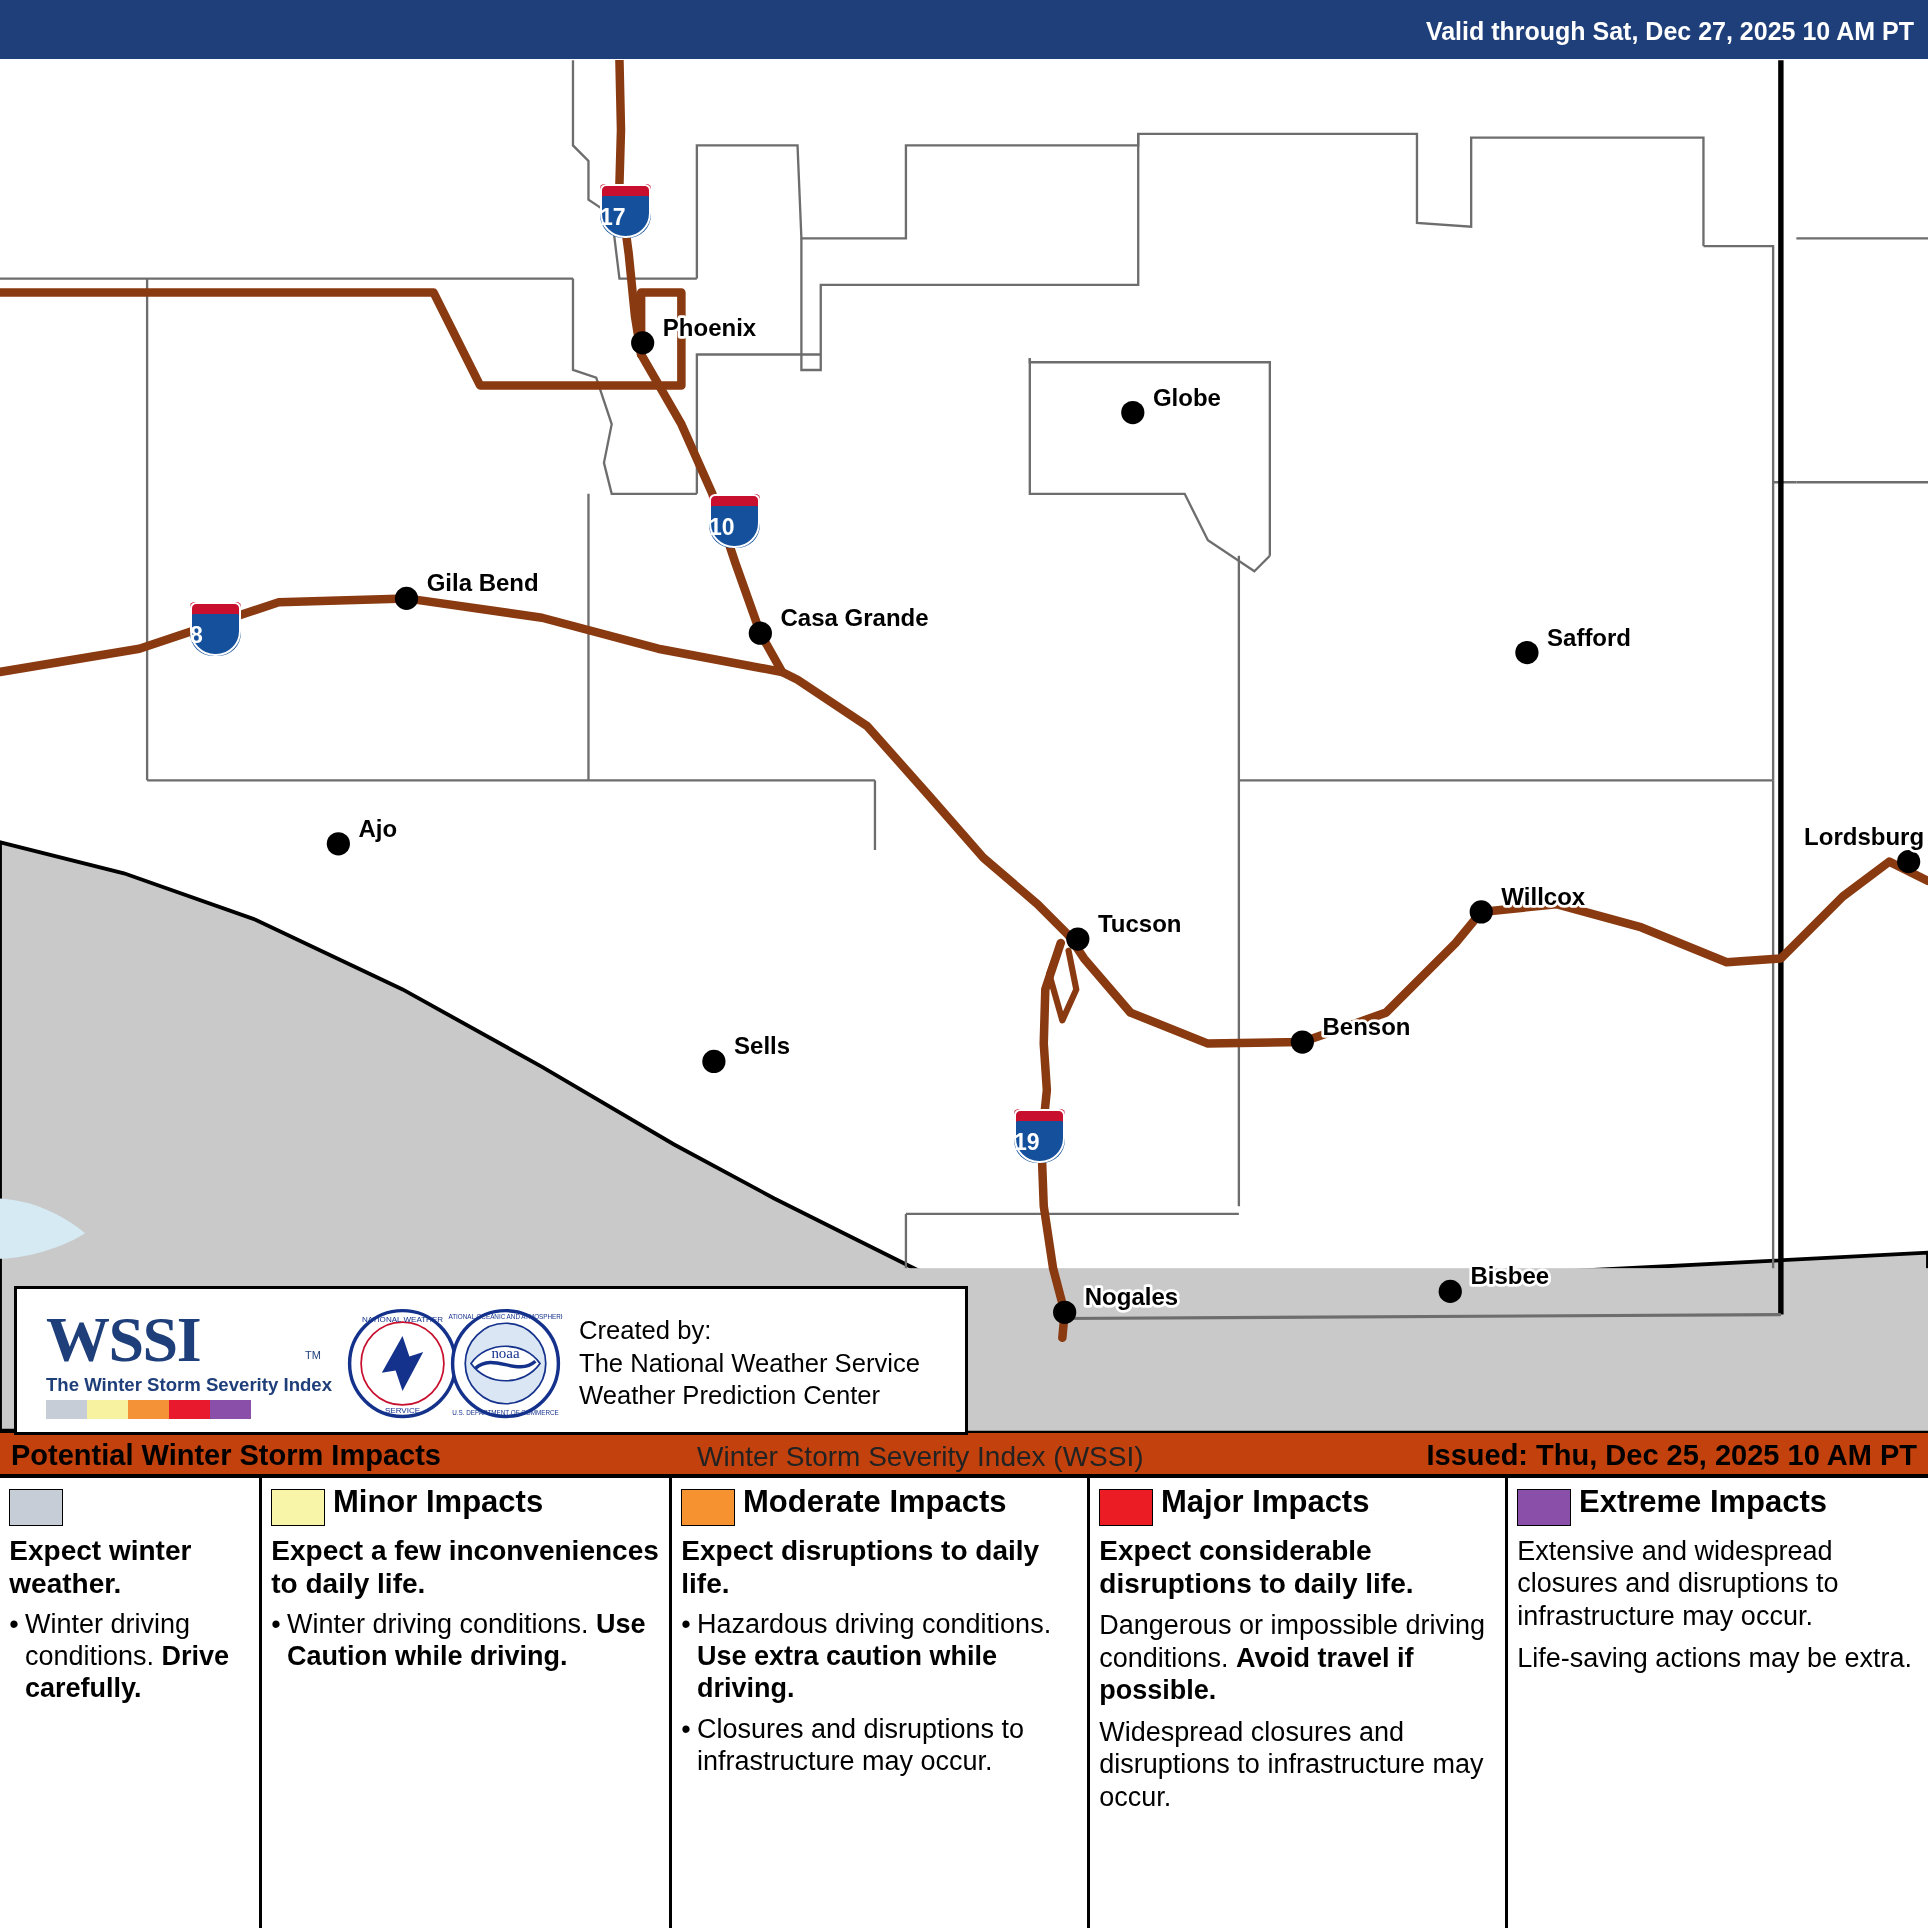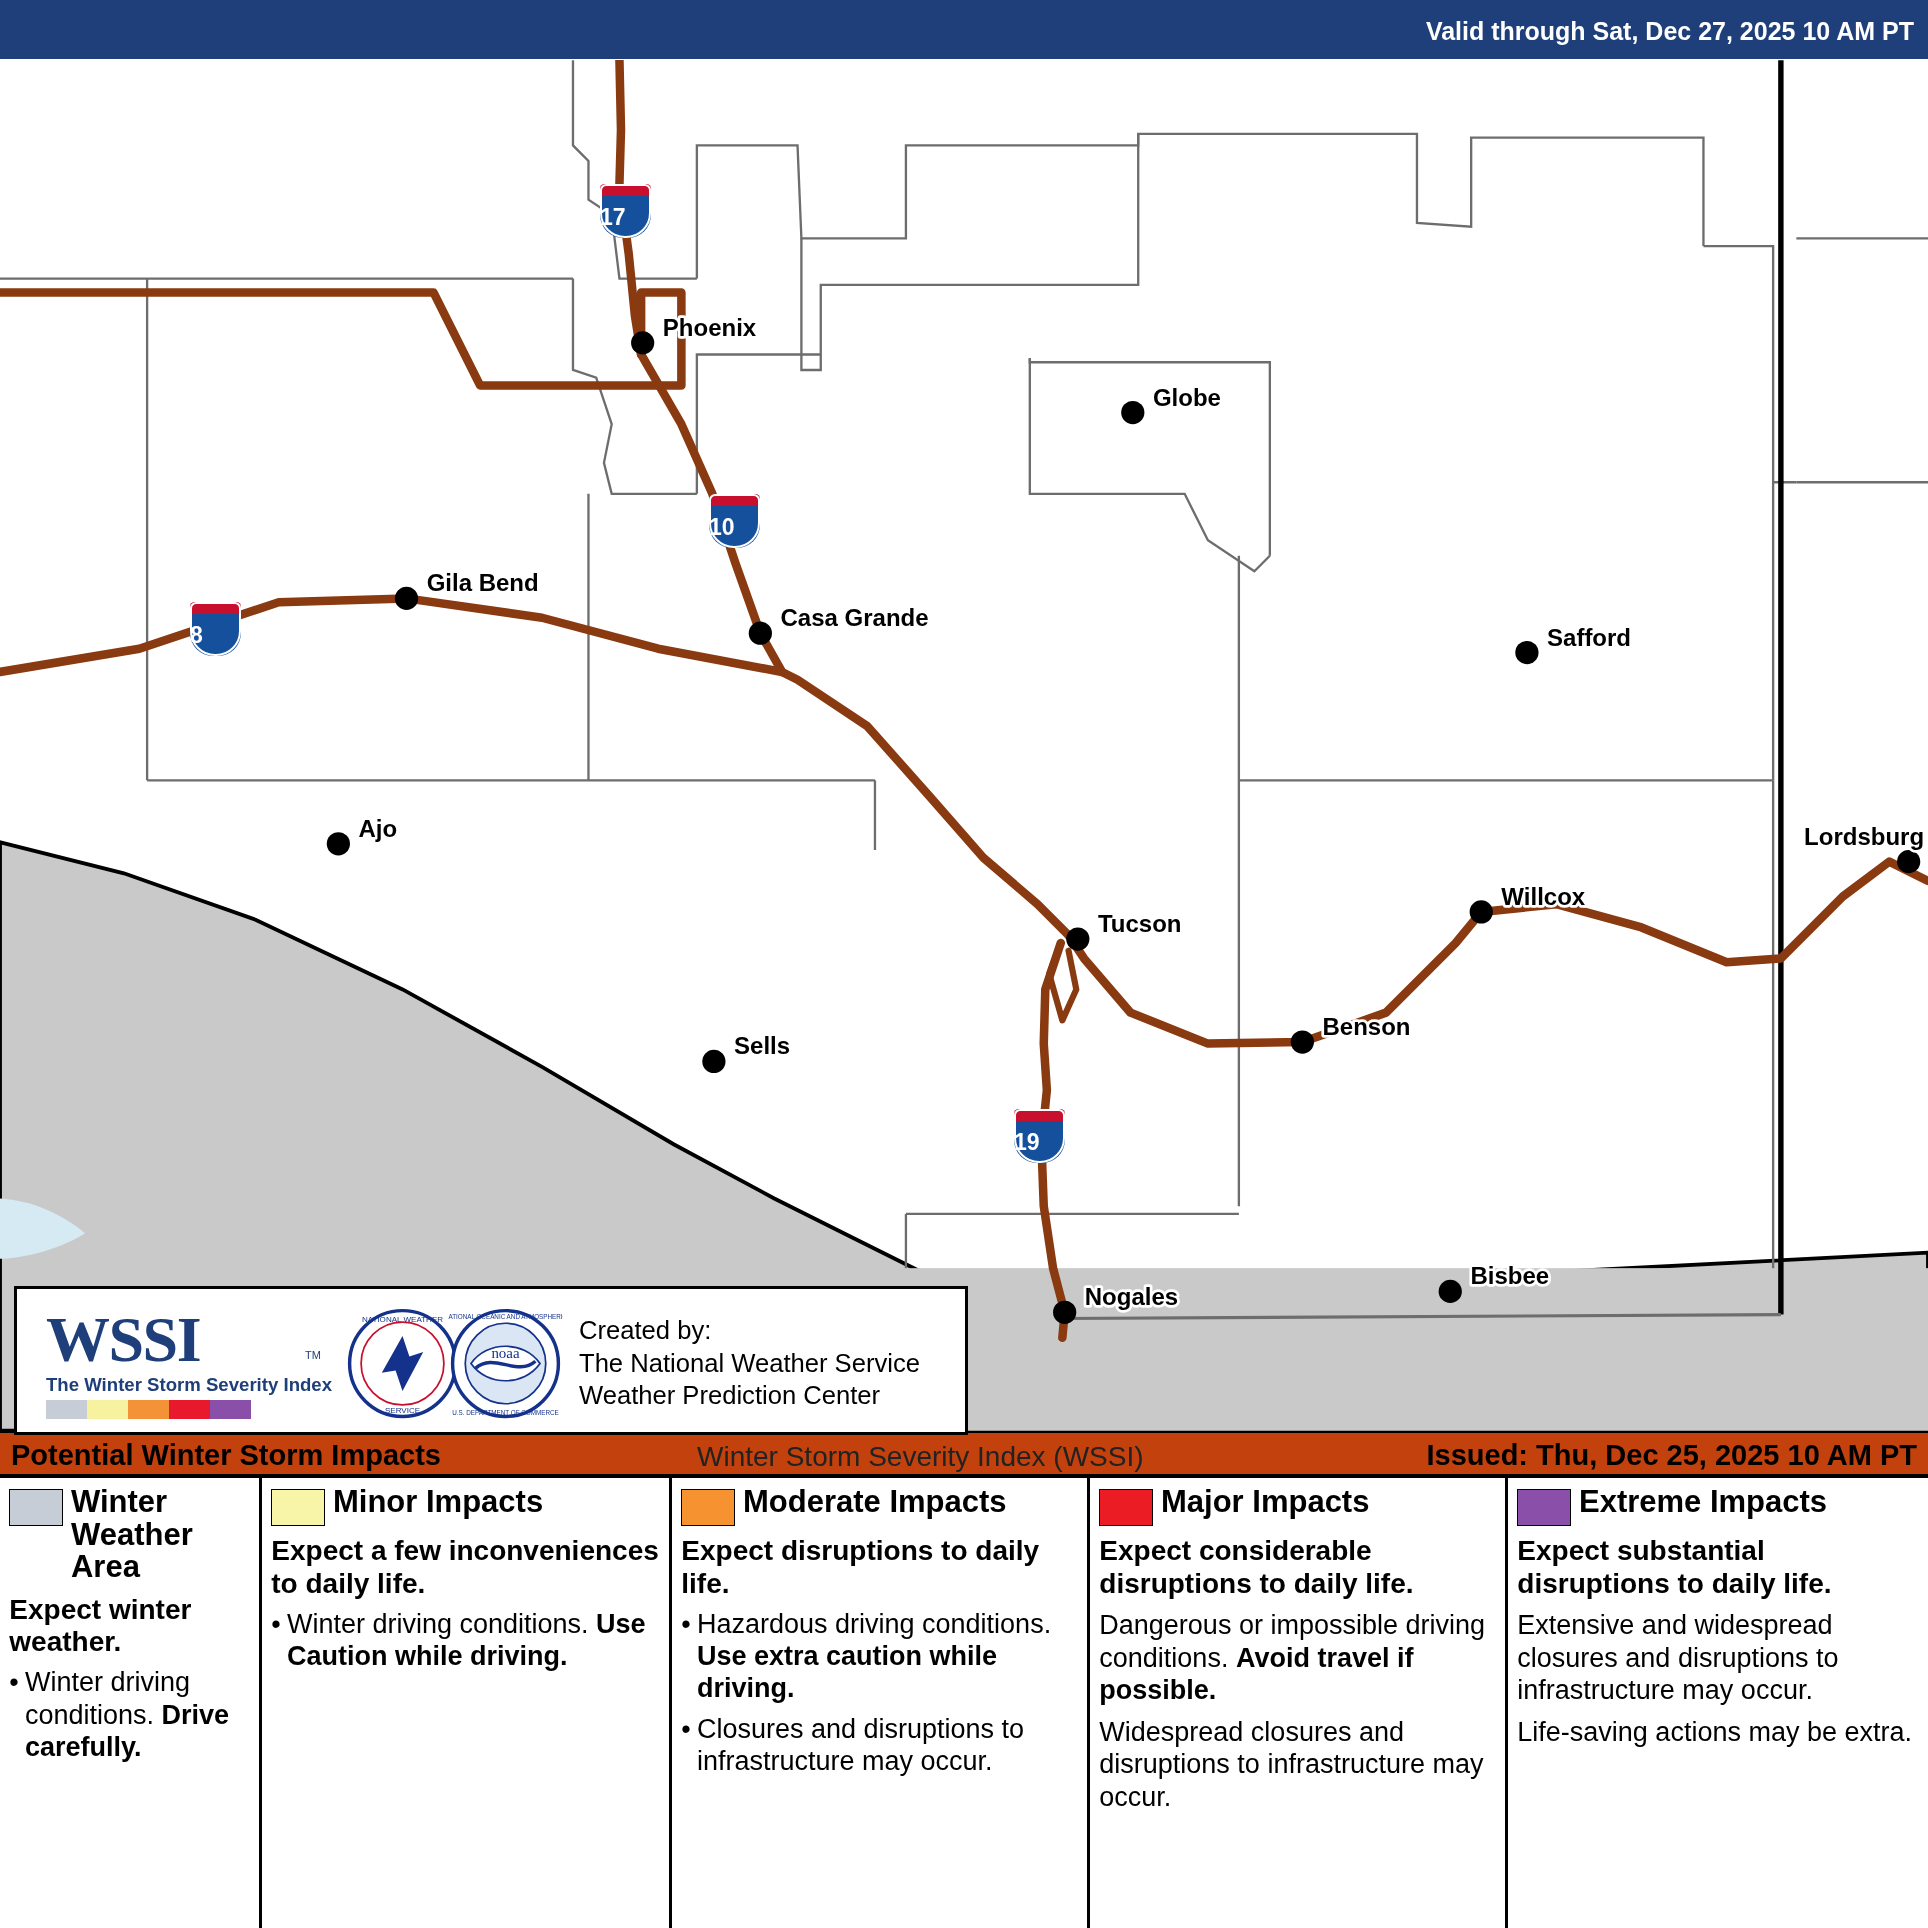"Winter Weather Area" div.htxt { html: <div>Winter Weather Area</div> -> none }
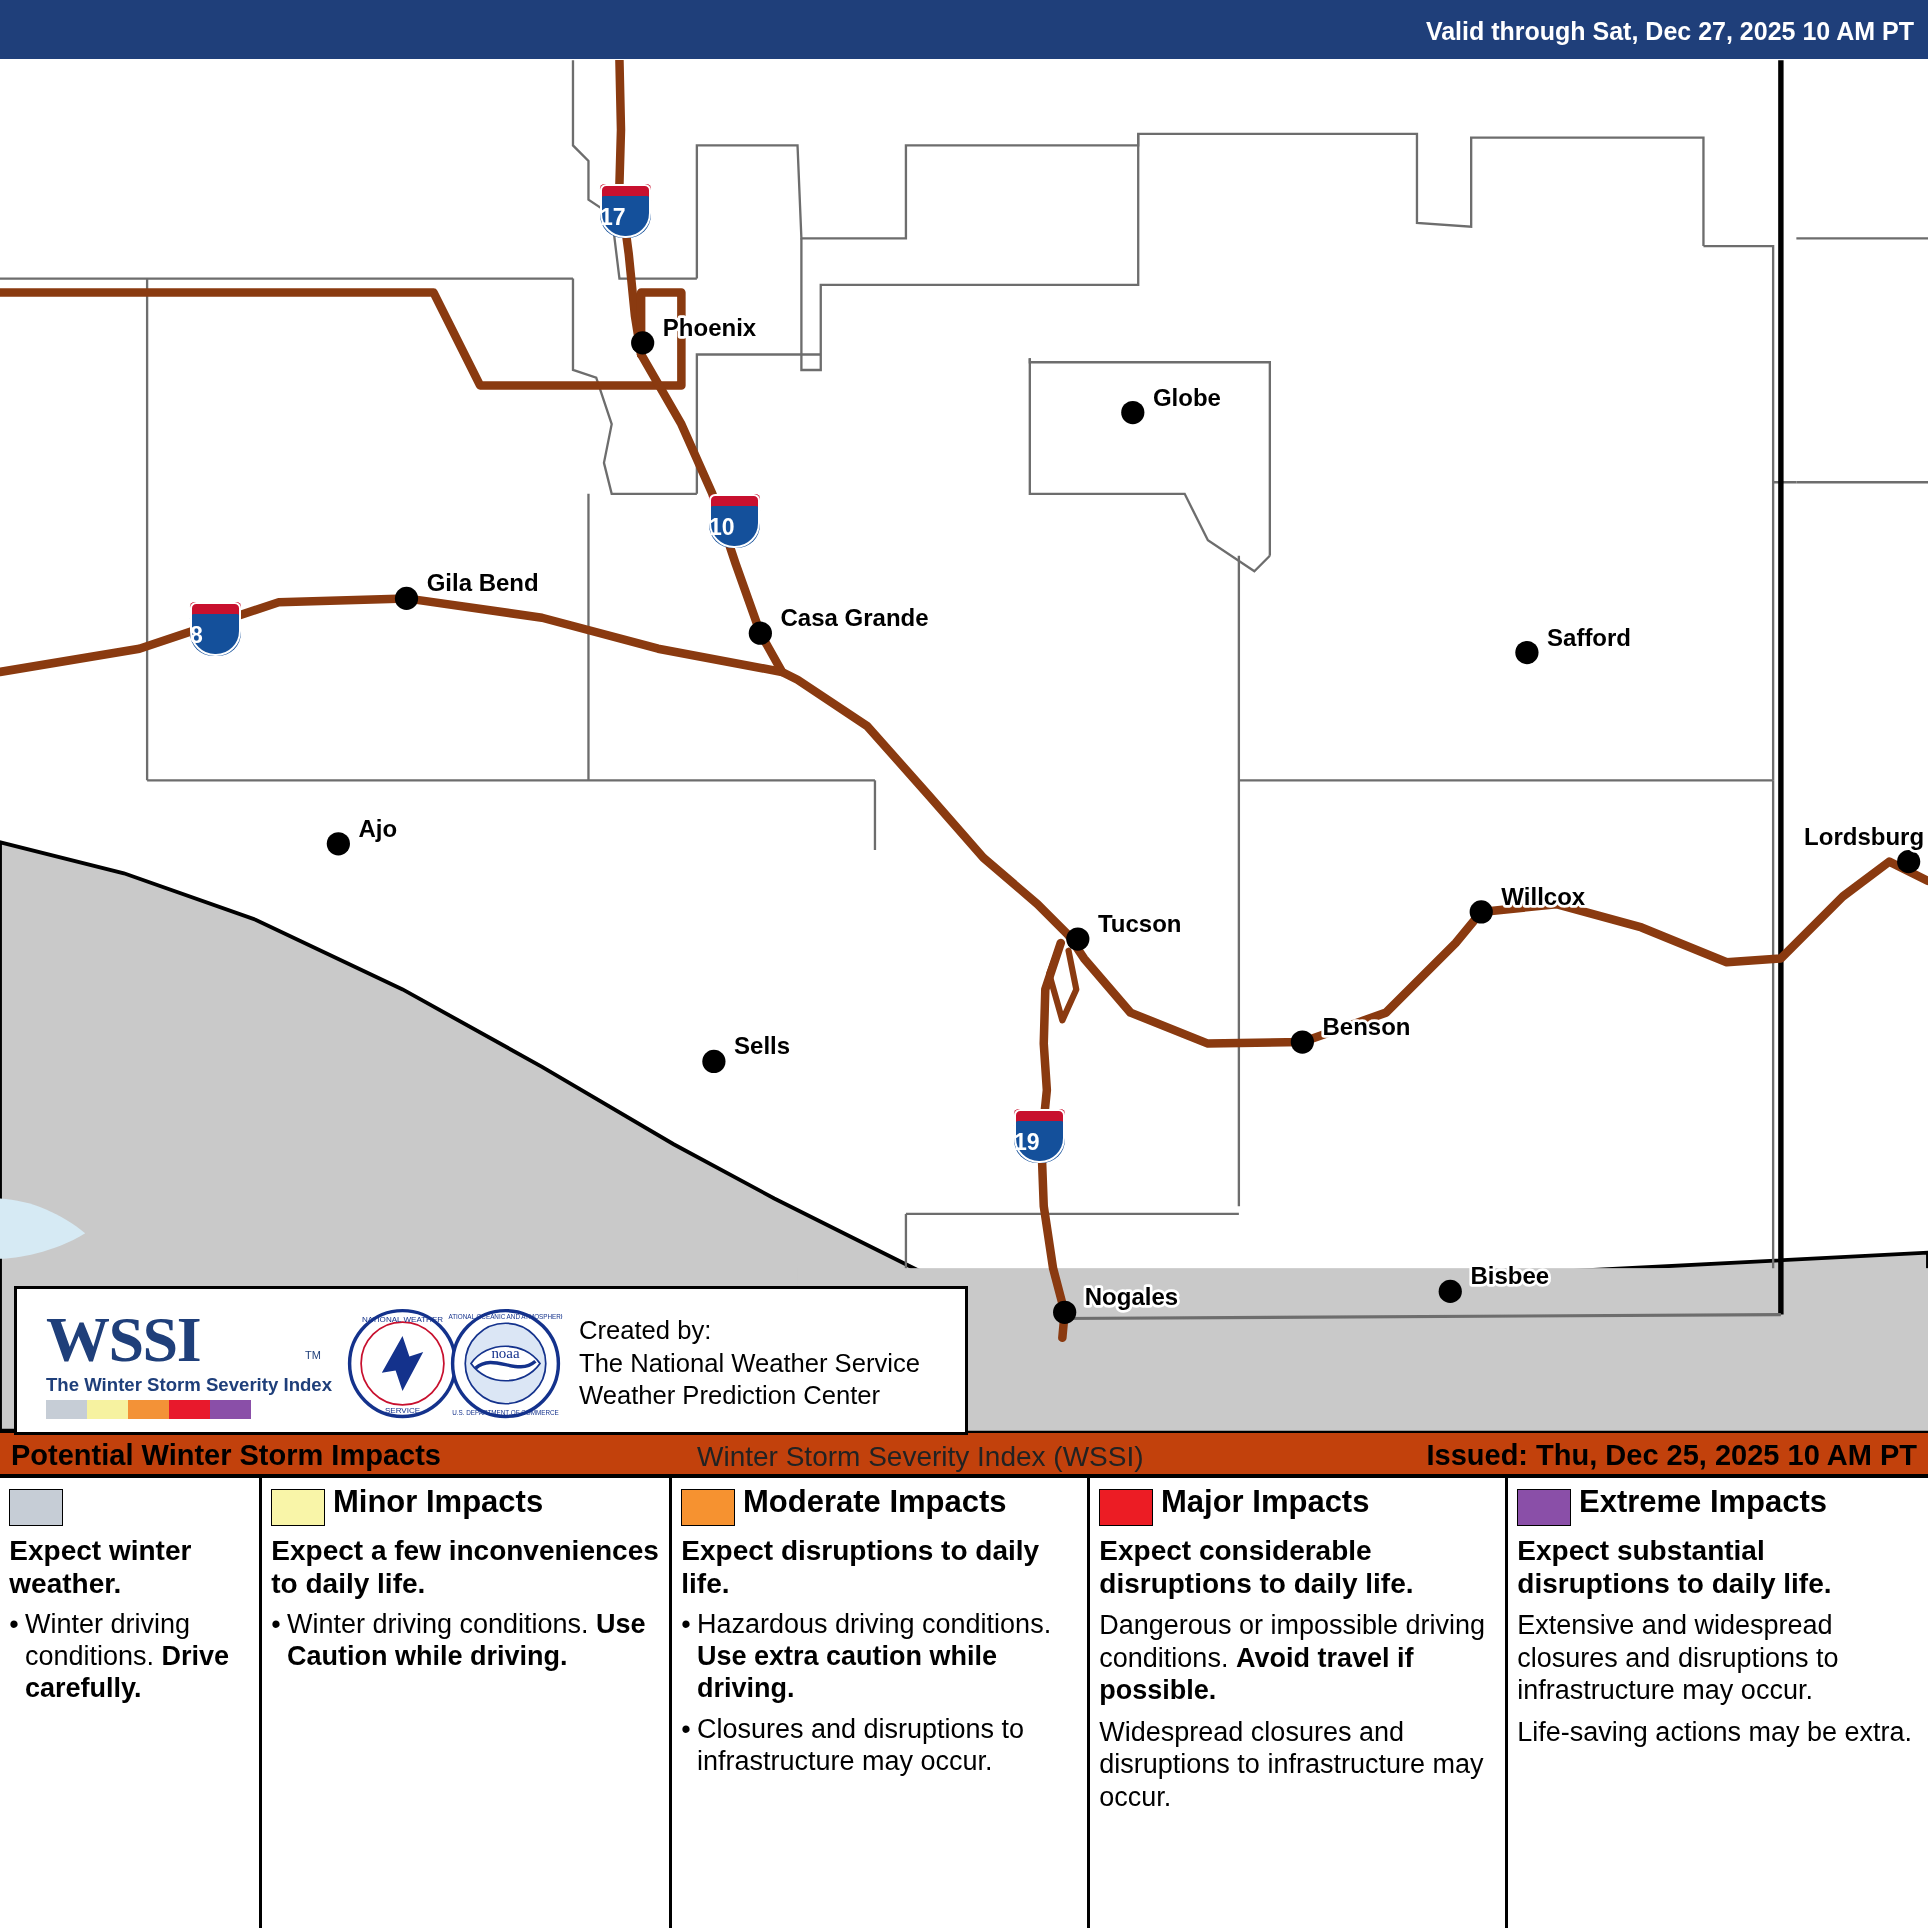"Expect substantial disruptions to daily" div.lbold { html: <div>Expect substantial disruptions to daily life.</div> -> none }
